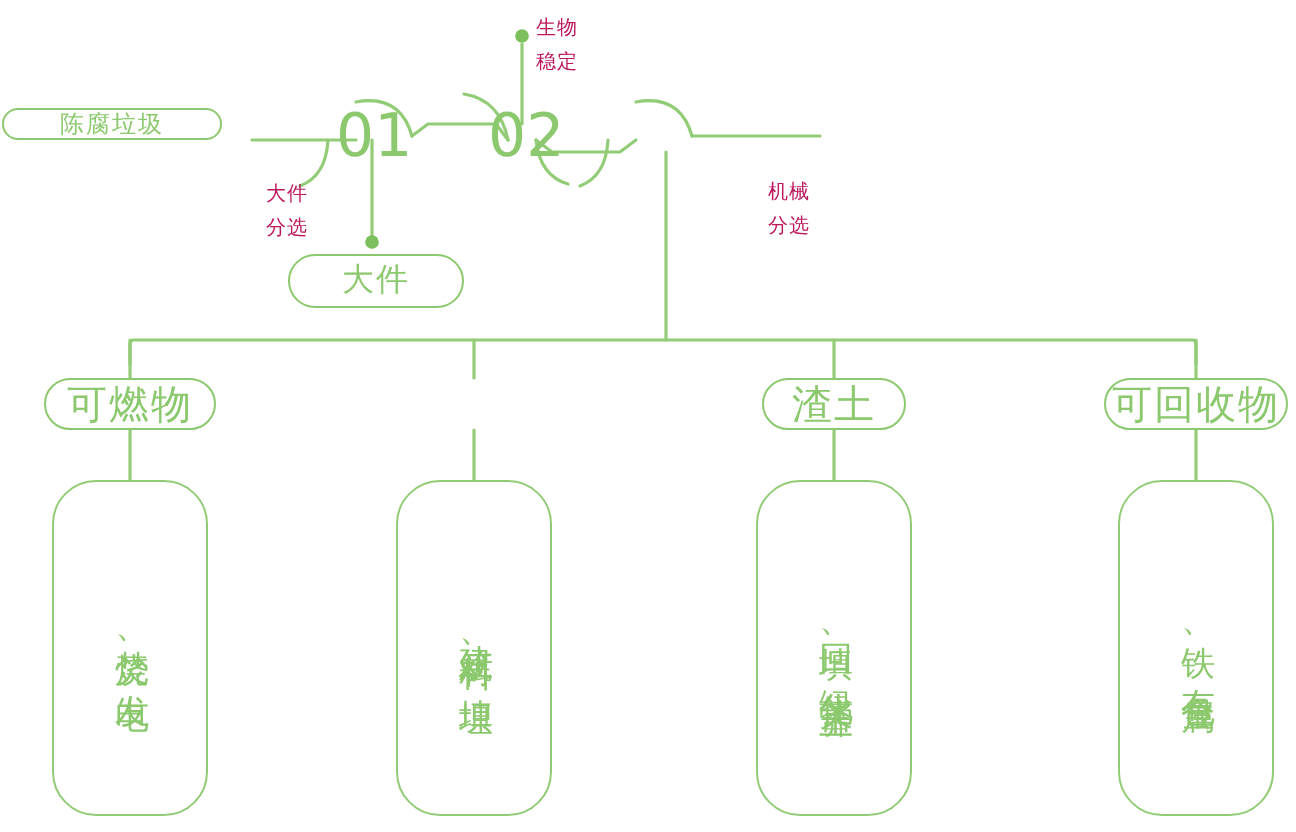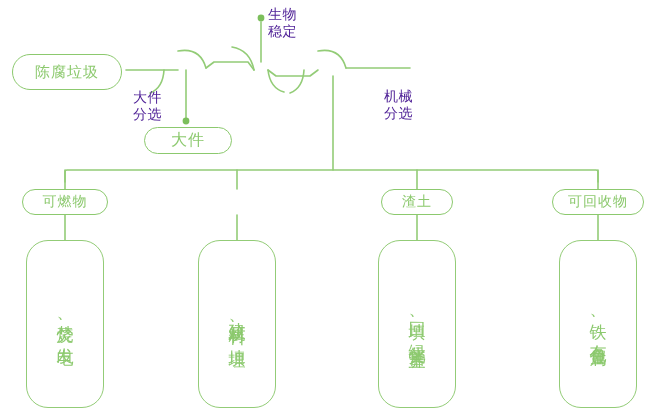"生物" .annot { color: #4c1d95 -> #be185d; font-size: 14px -> 10px }
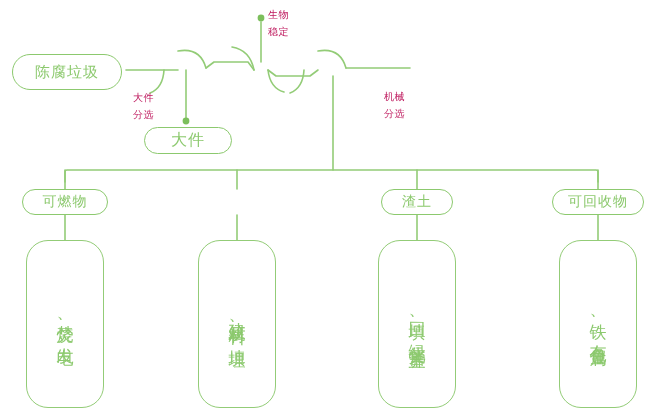"陈腐垃圾" .pill-start { font-size: 15px -> 12px; height: 36px -> 16px; left: 12px -> 1px }
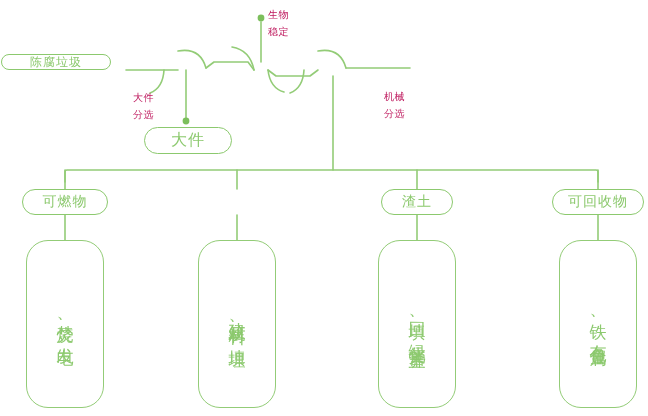"01" div.stagenum { html: none -> <div>01</div> }
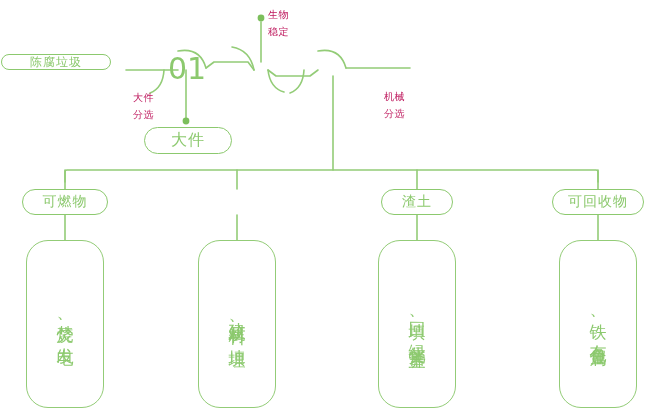"02" div.stagenum { html: none -> <div>02</div> }
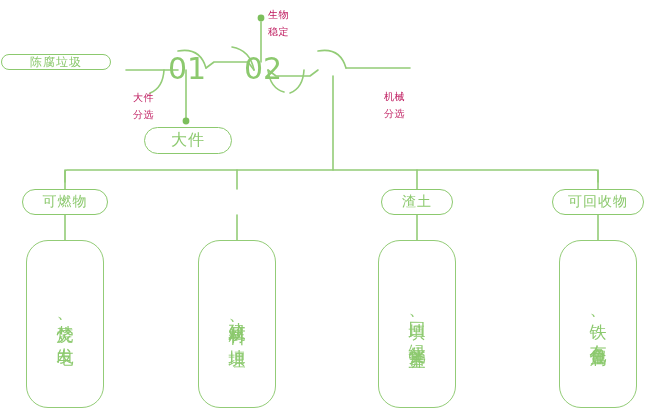"可燃物" .pill-out { font-size: 14px -> 20px }
